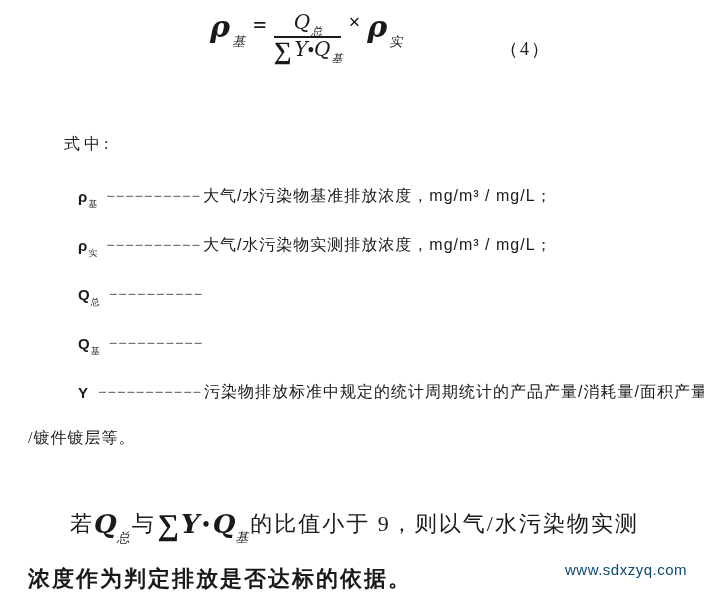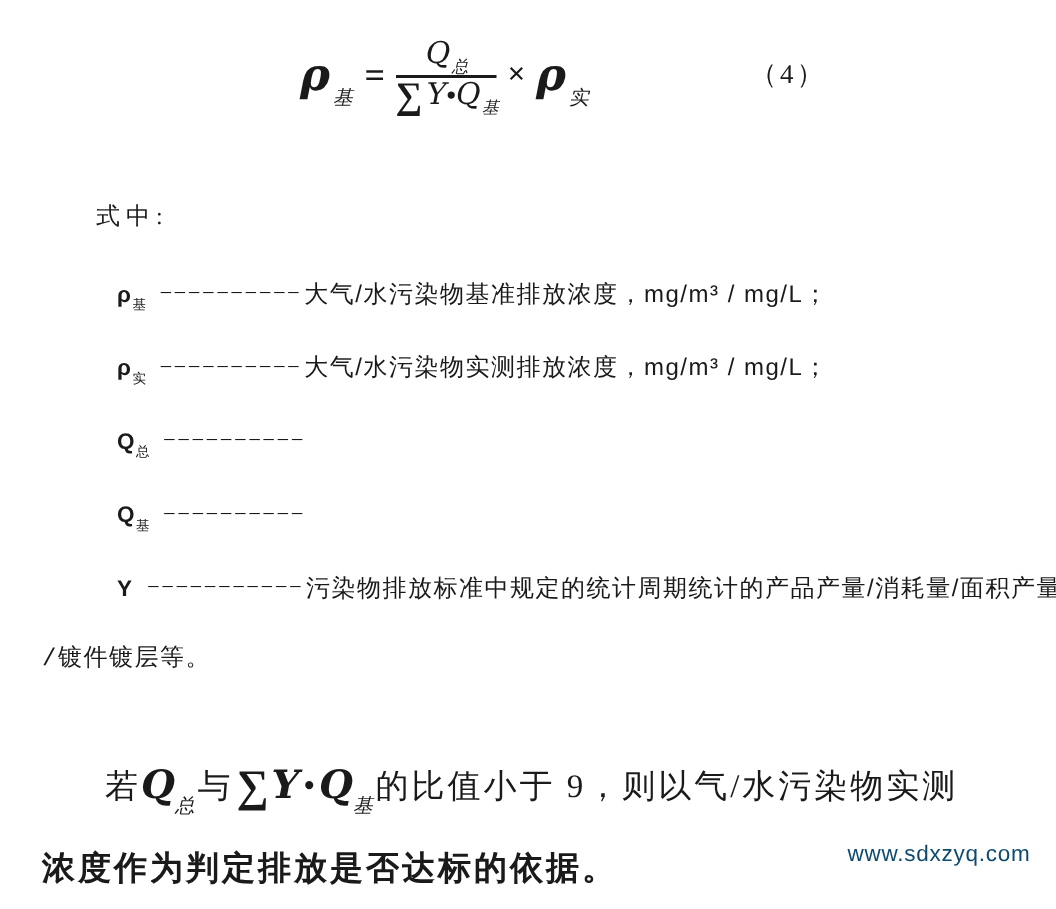"ρ 基" .eq-wrap { align-items: center -> none; left: 200px -> 210px }
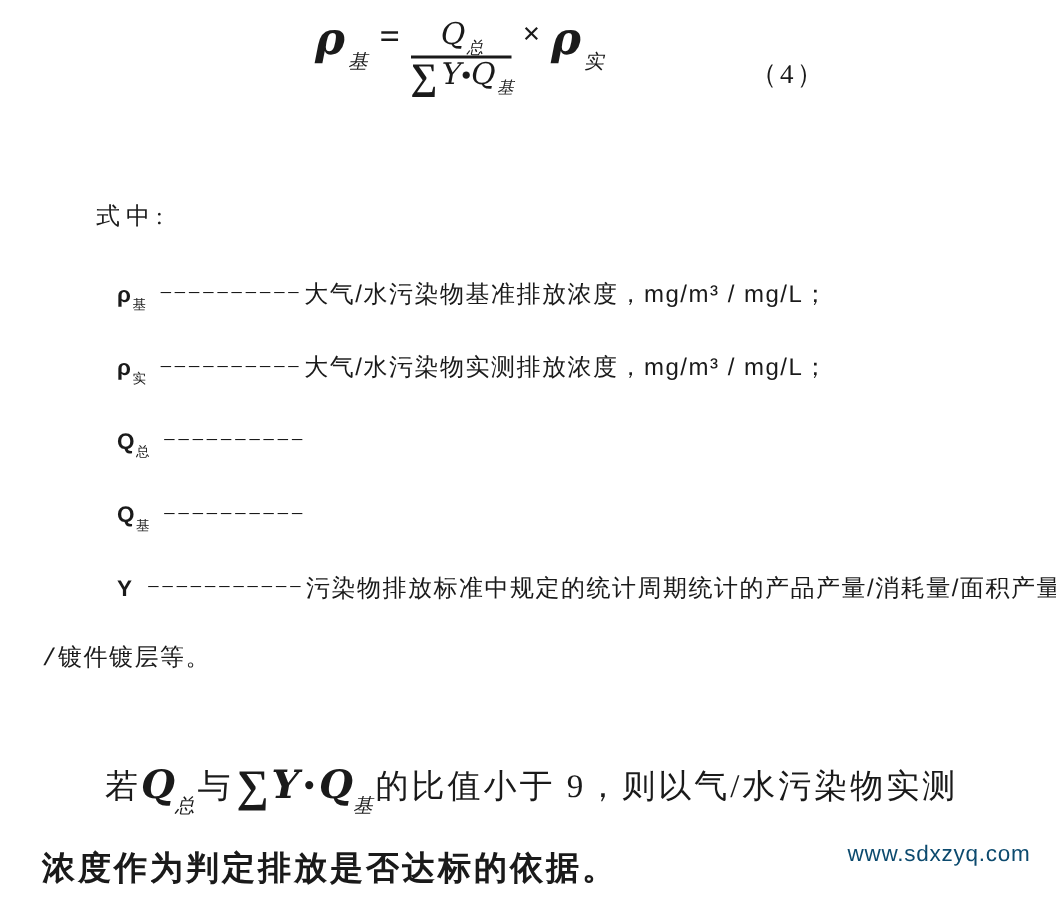"/镀件镀层等。" .def-cont { font-family: Liberation Mono, monospace -> Liberation Serif, serif }
